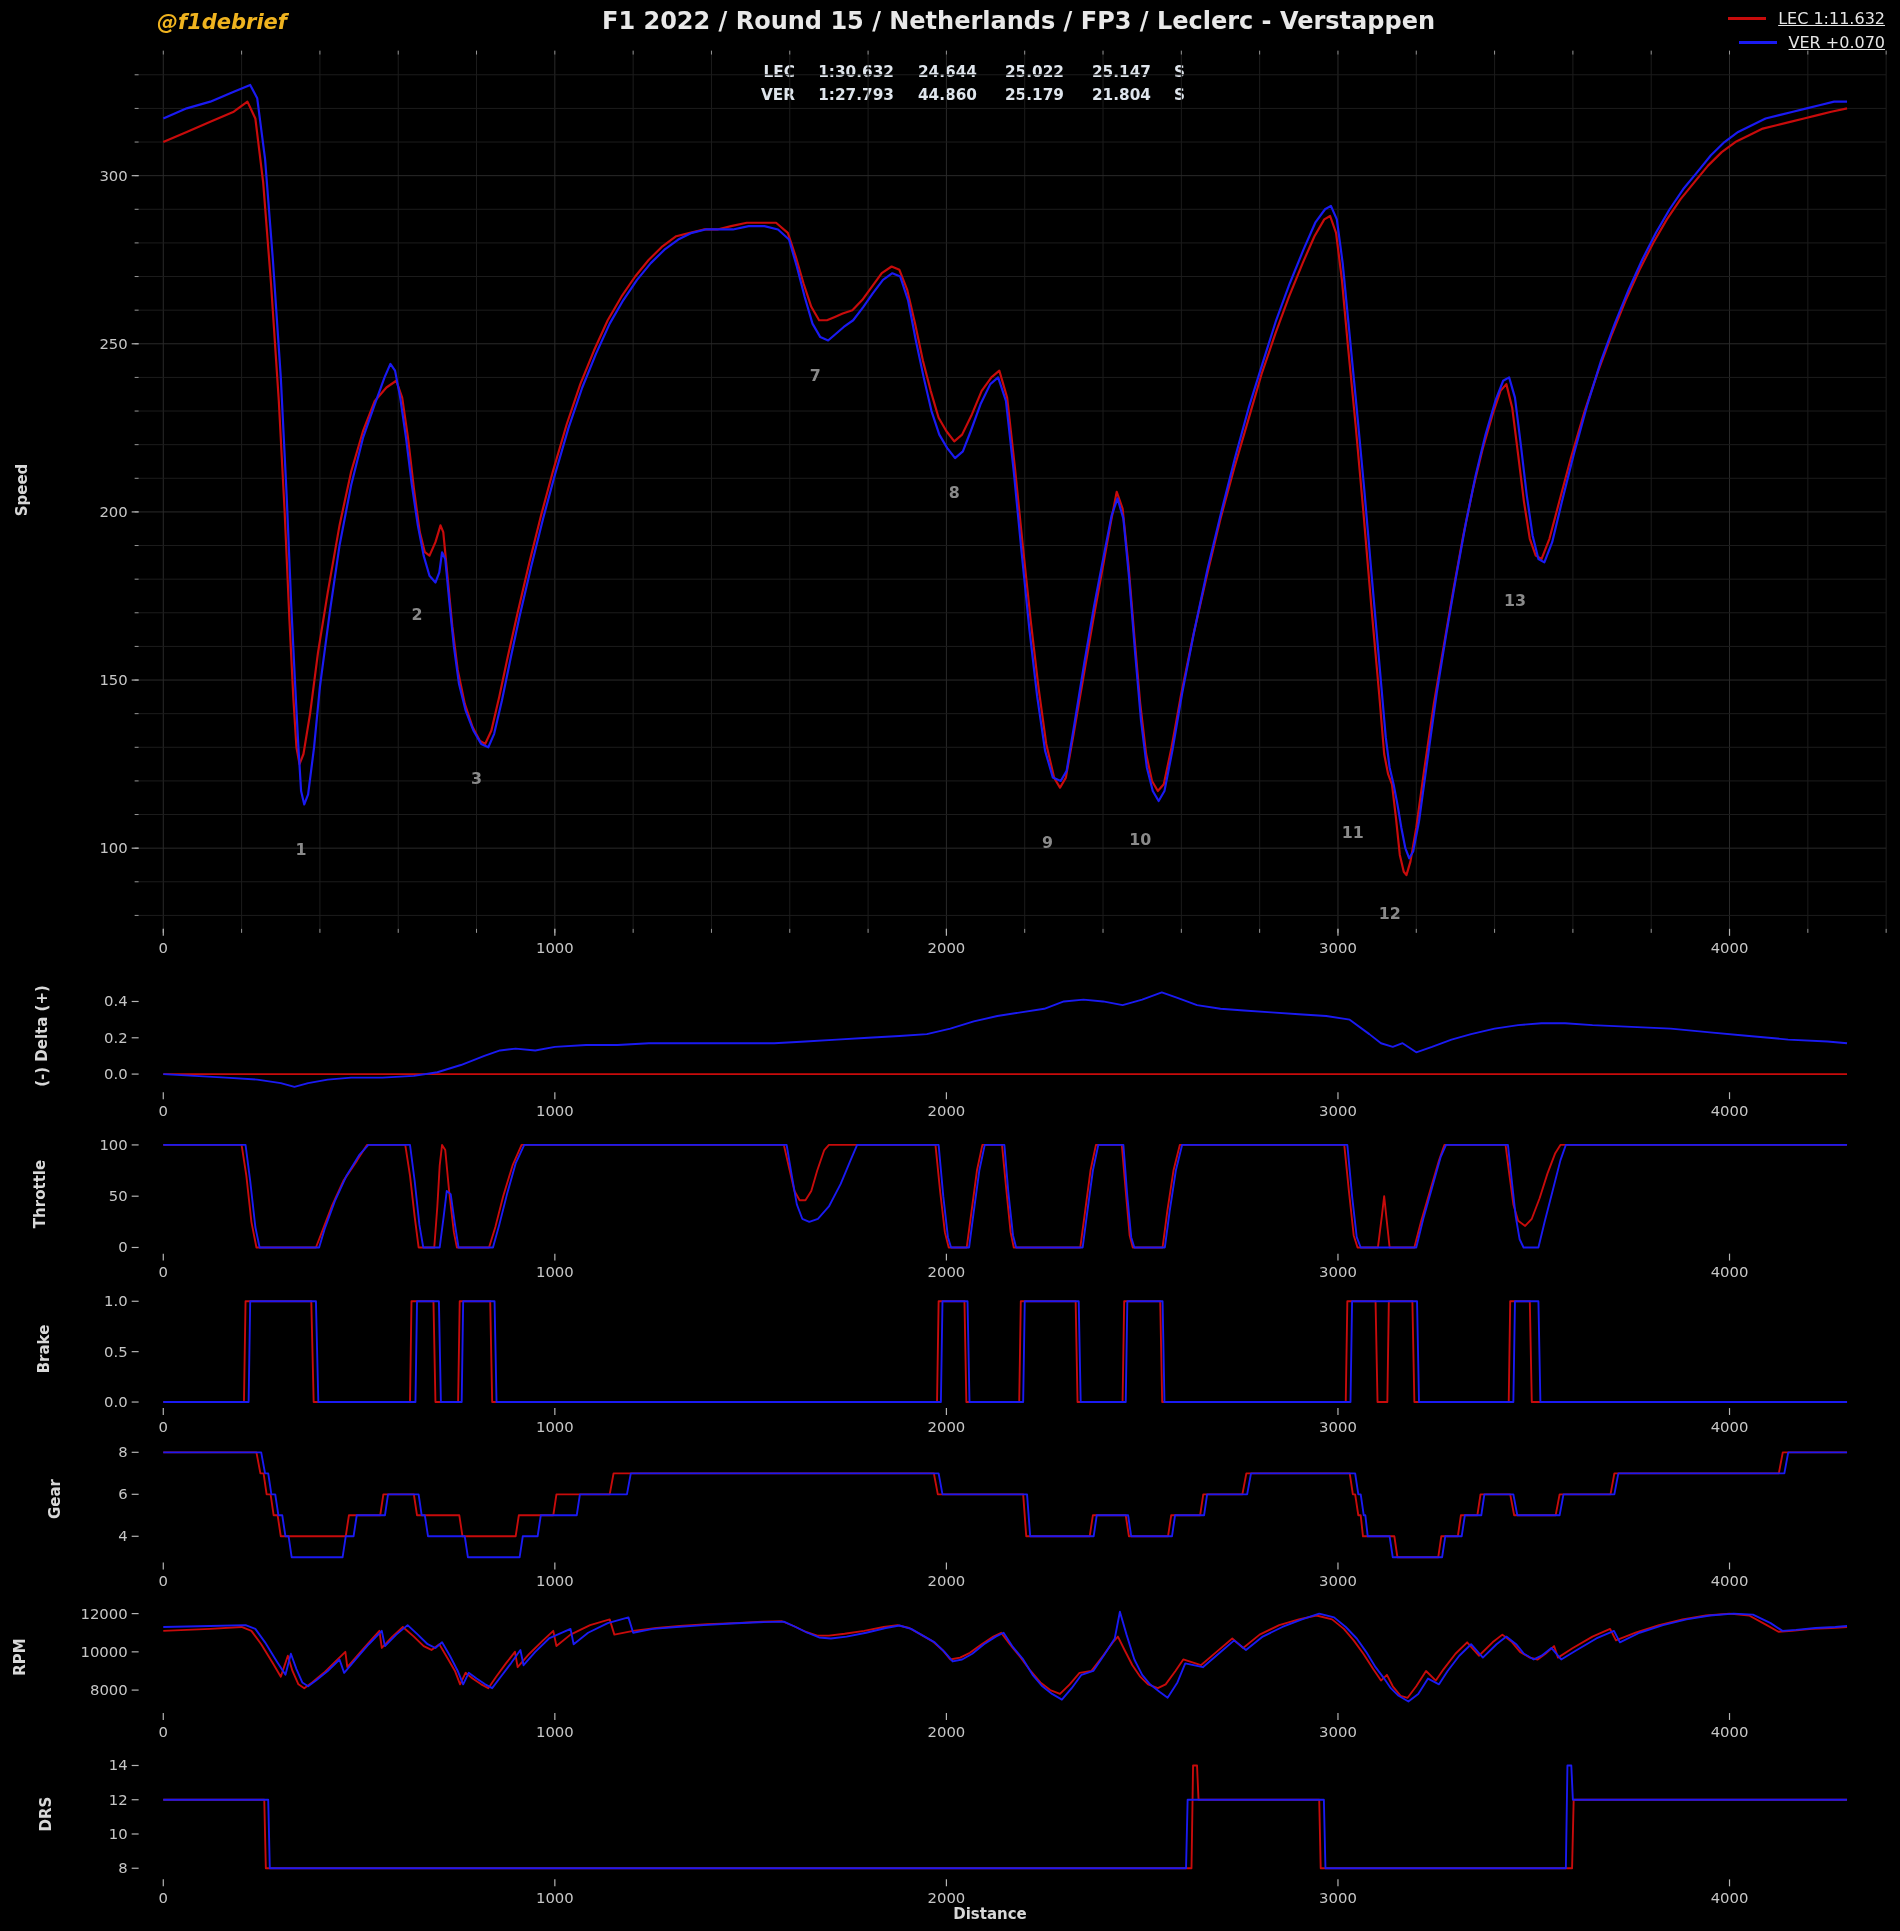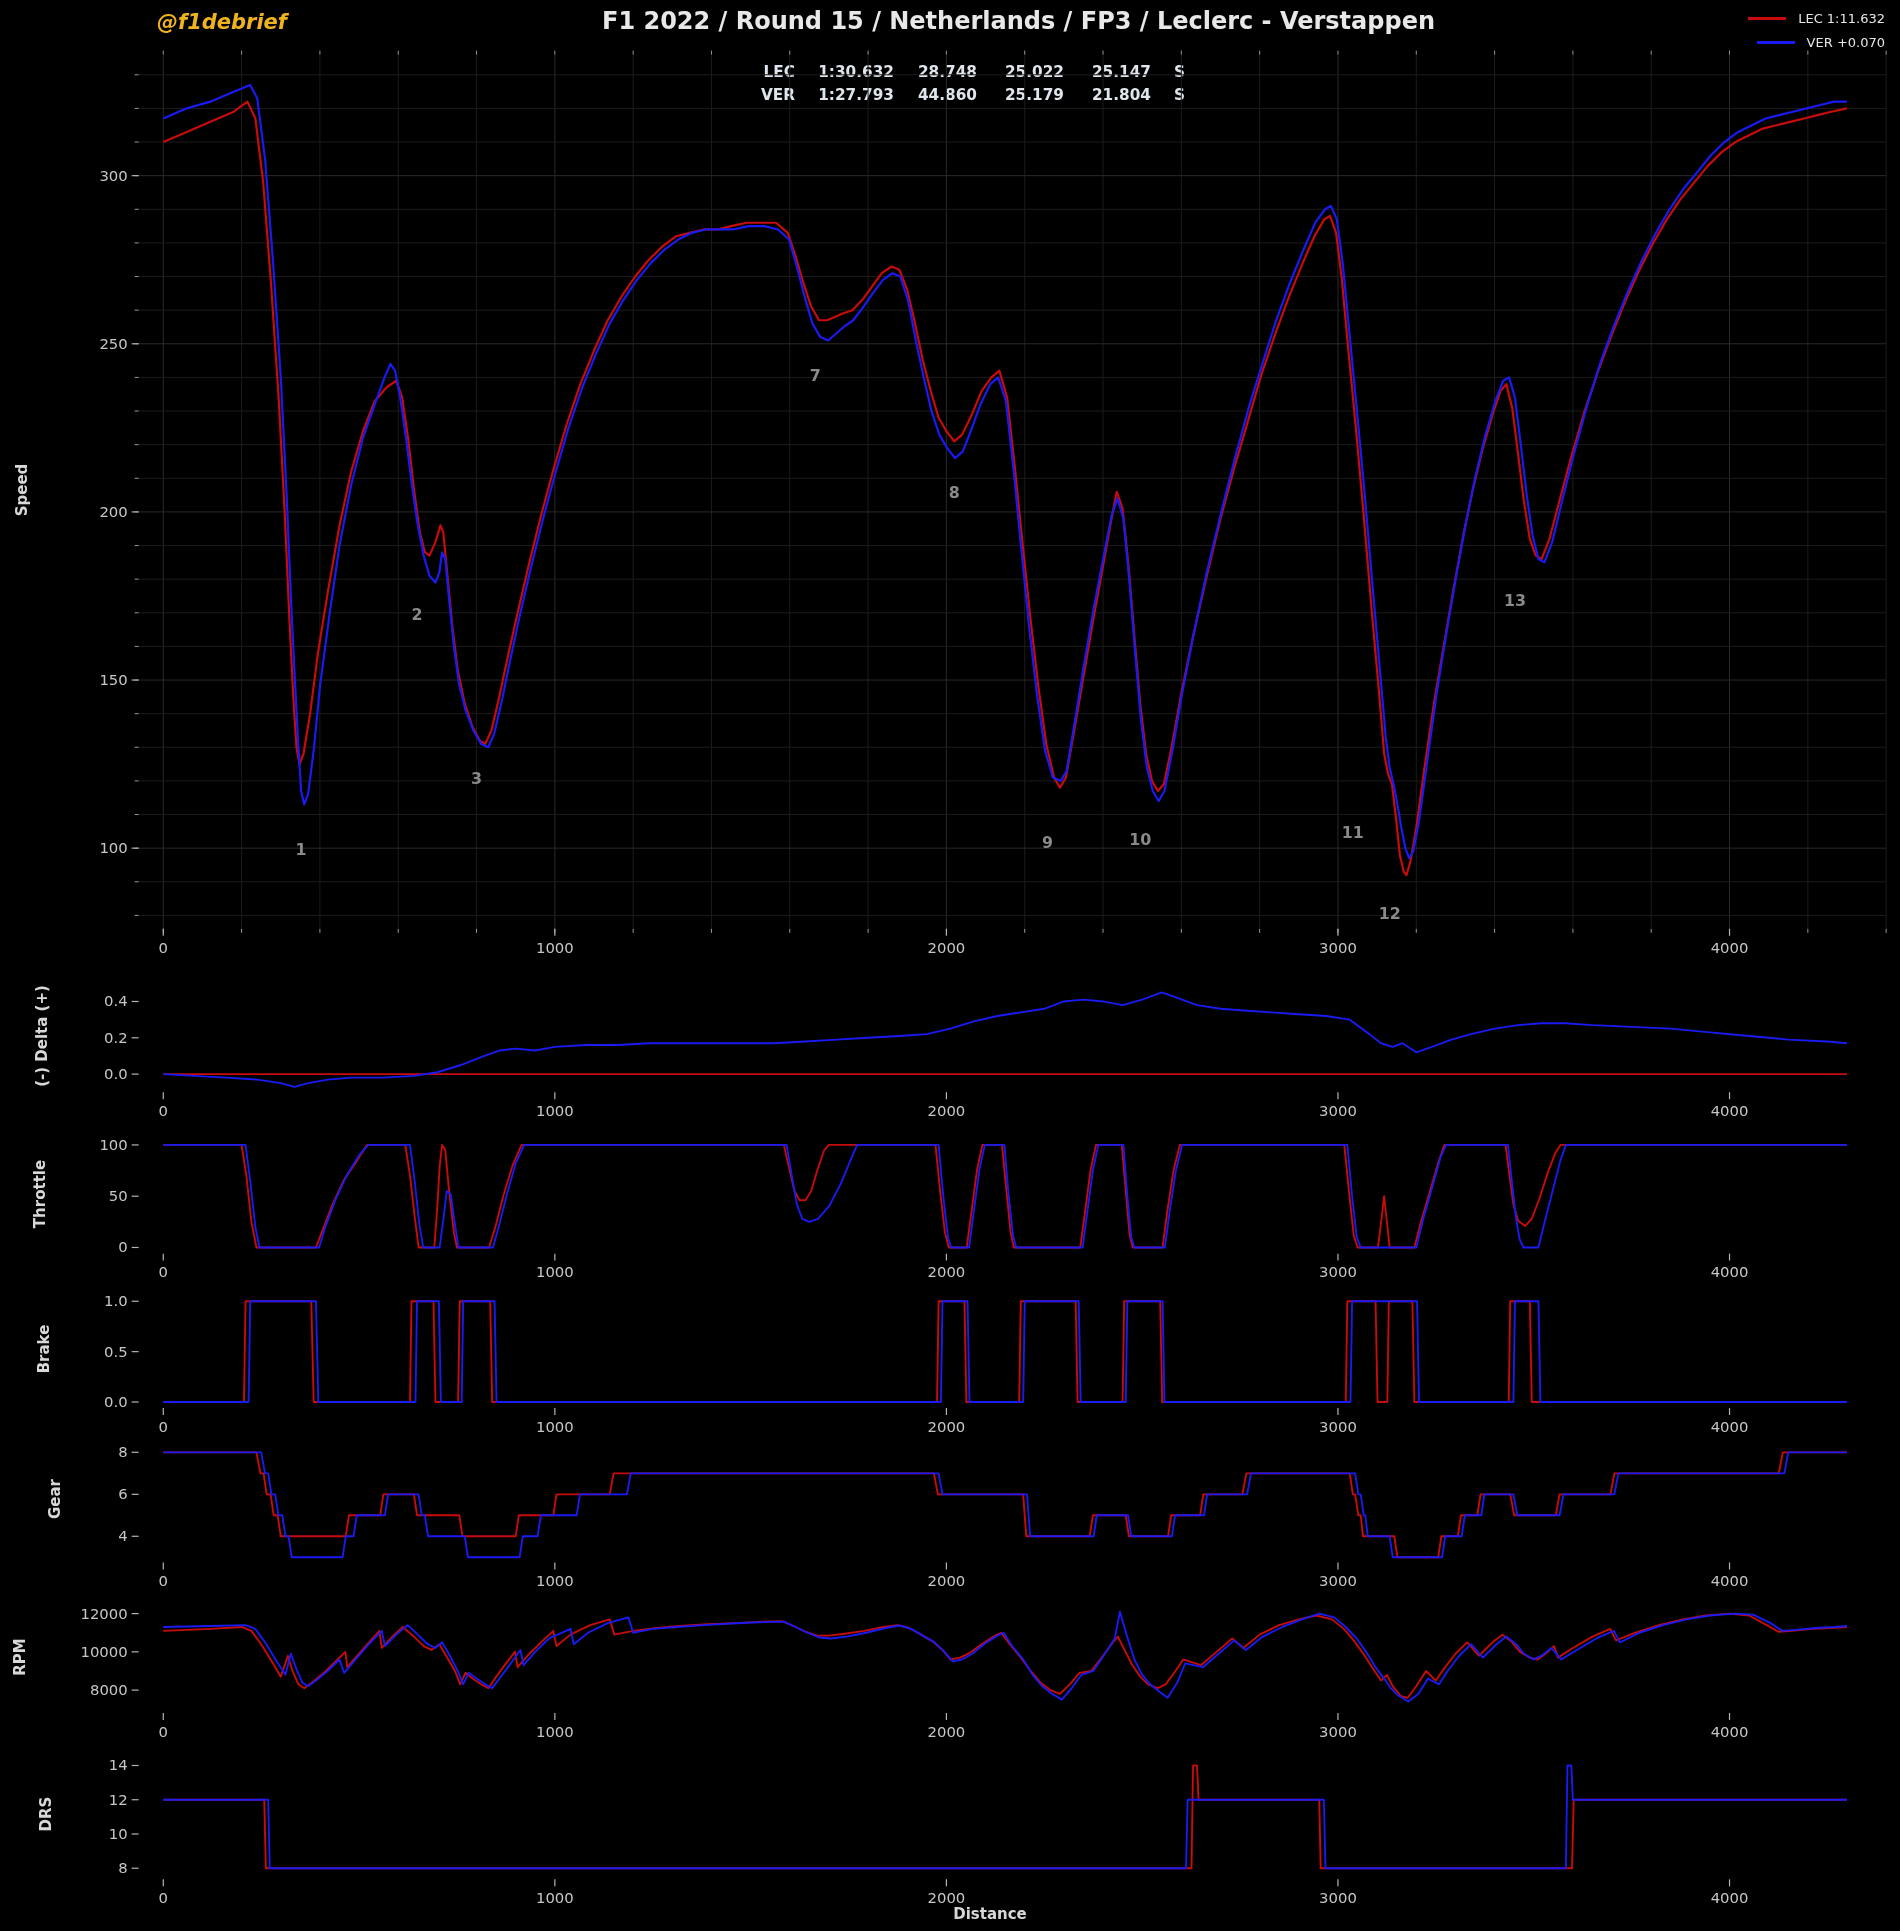"LEC 1:11.632" .legend-label { font-size: 13px -> 16px; text-decoration: none -> underline }
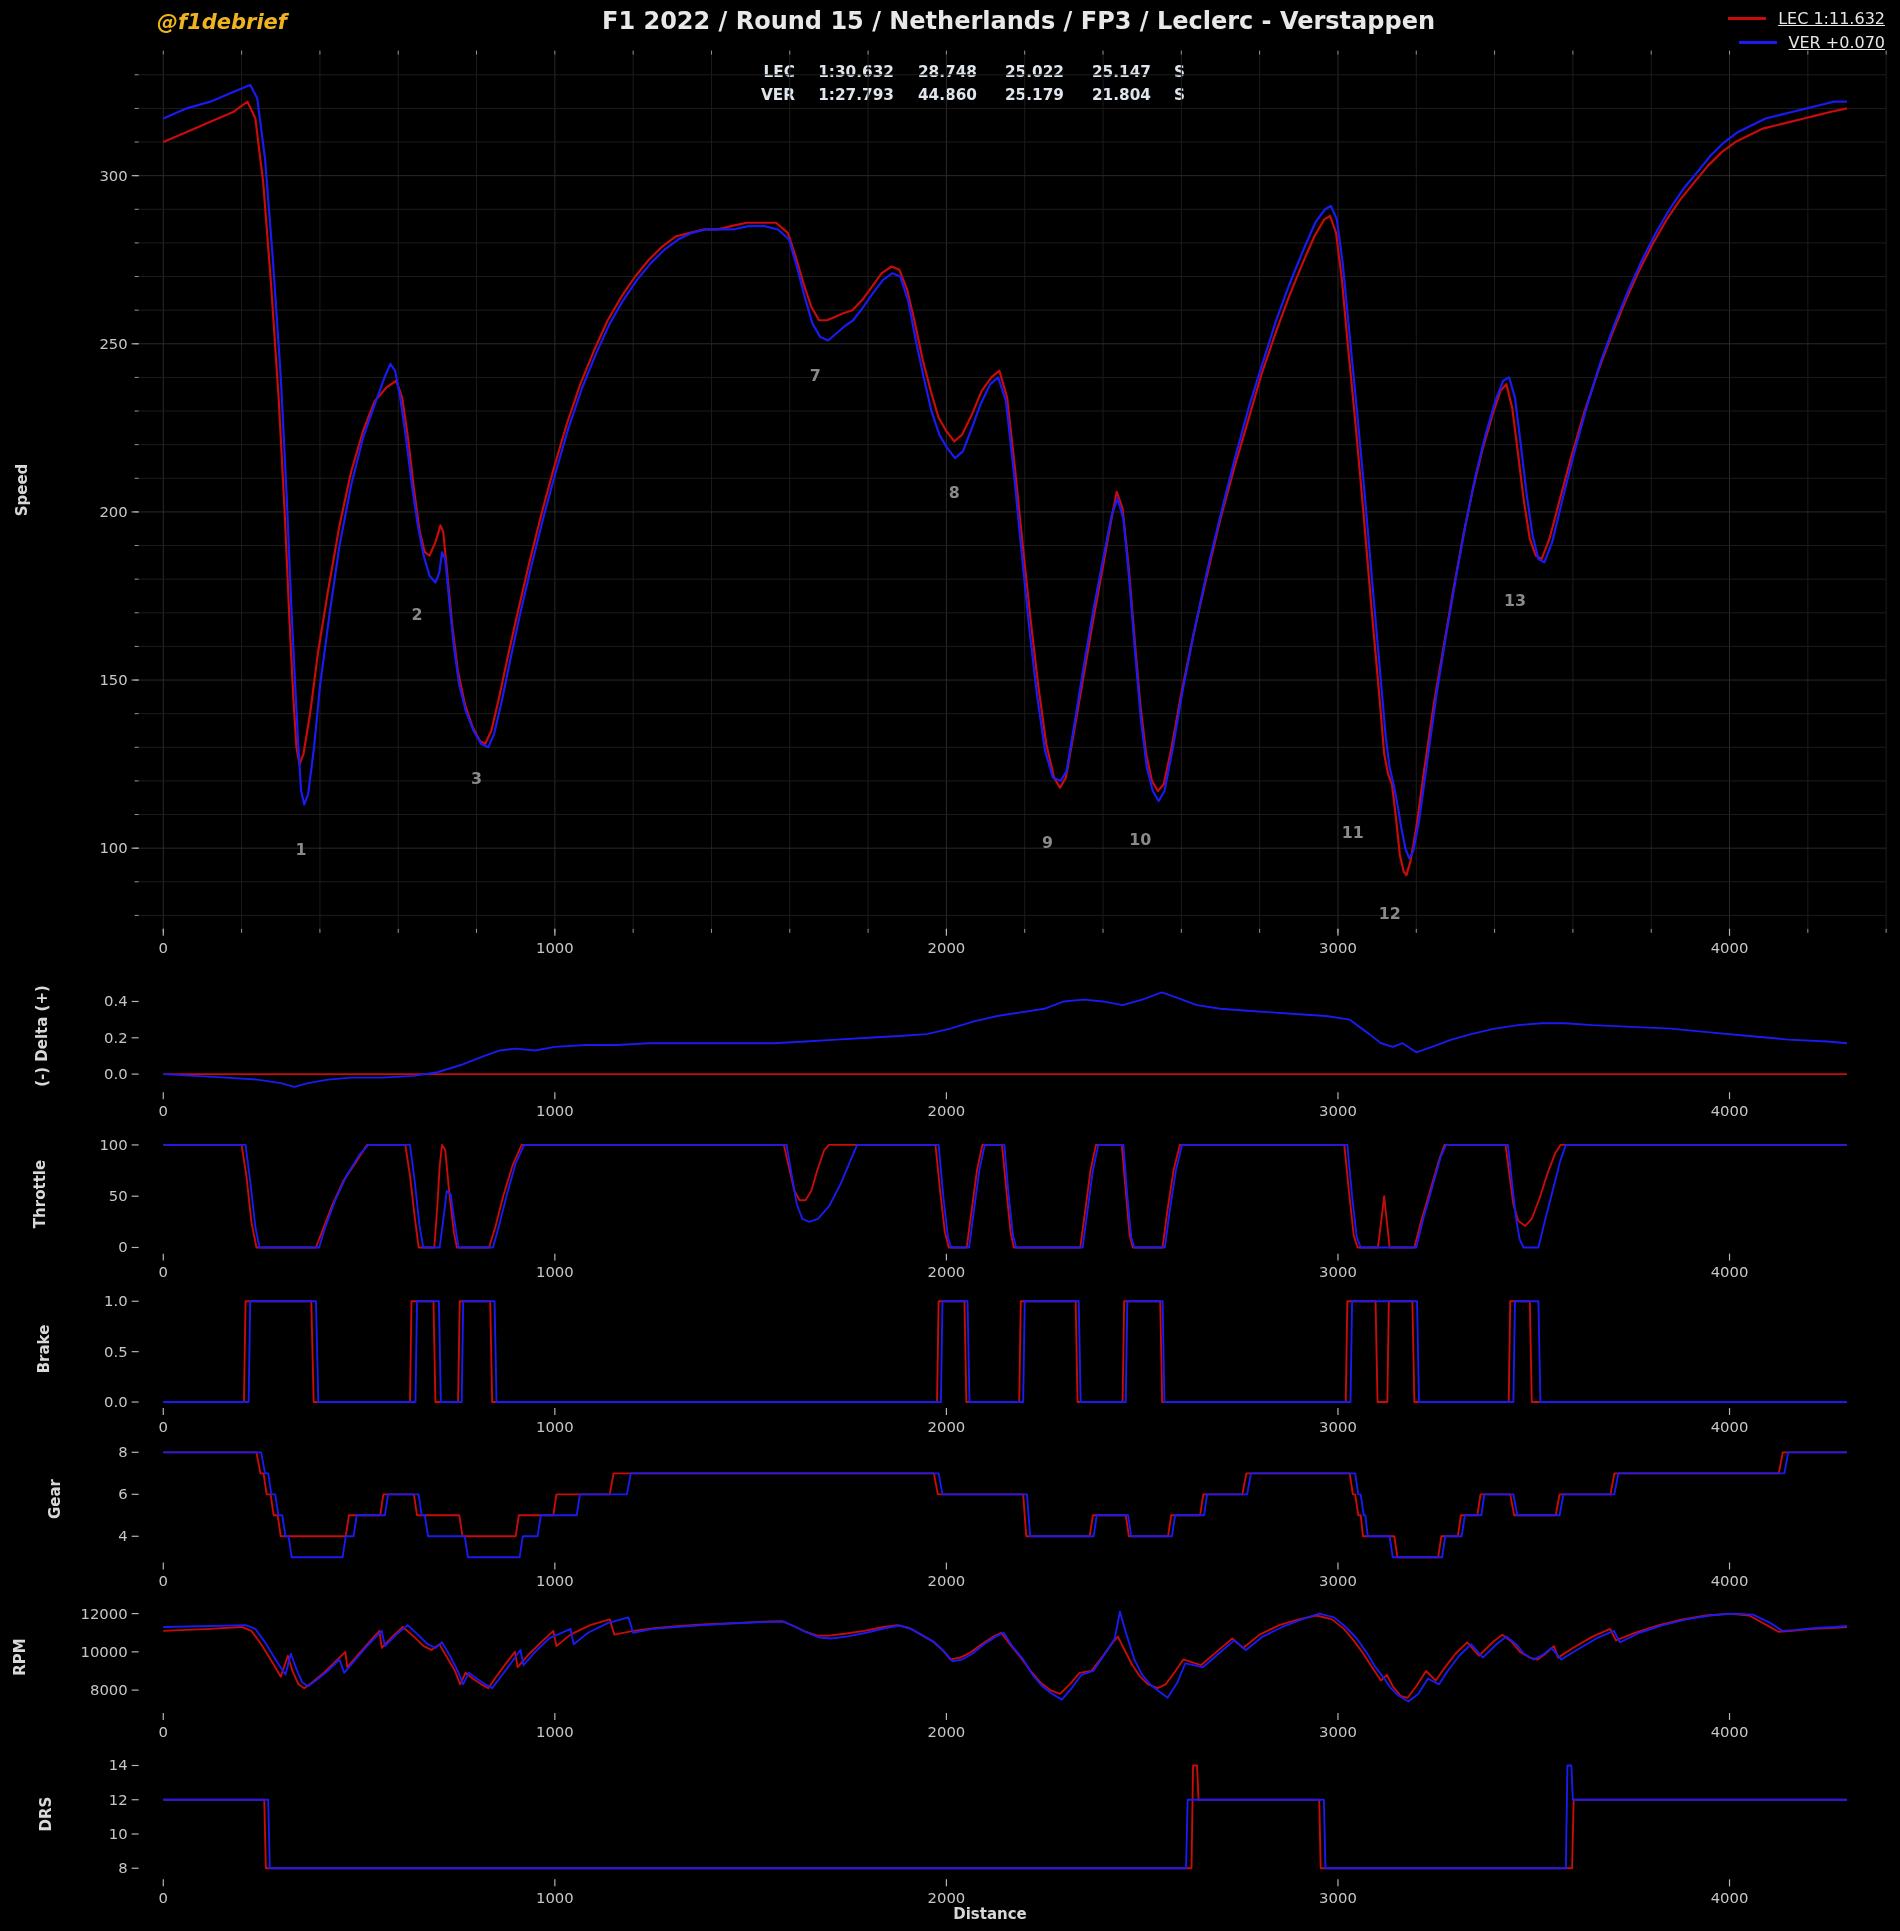"28.748" span.sector-cell { text: 28.748 -> 24.644 }
